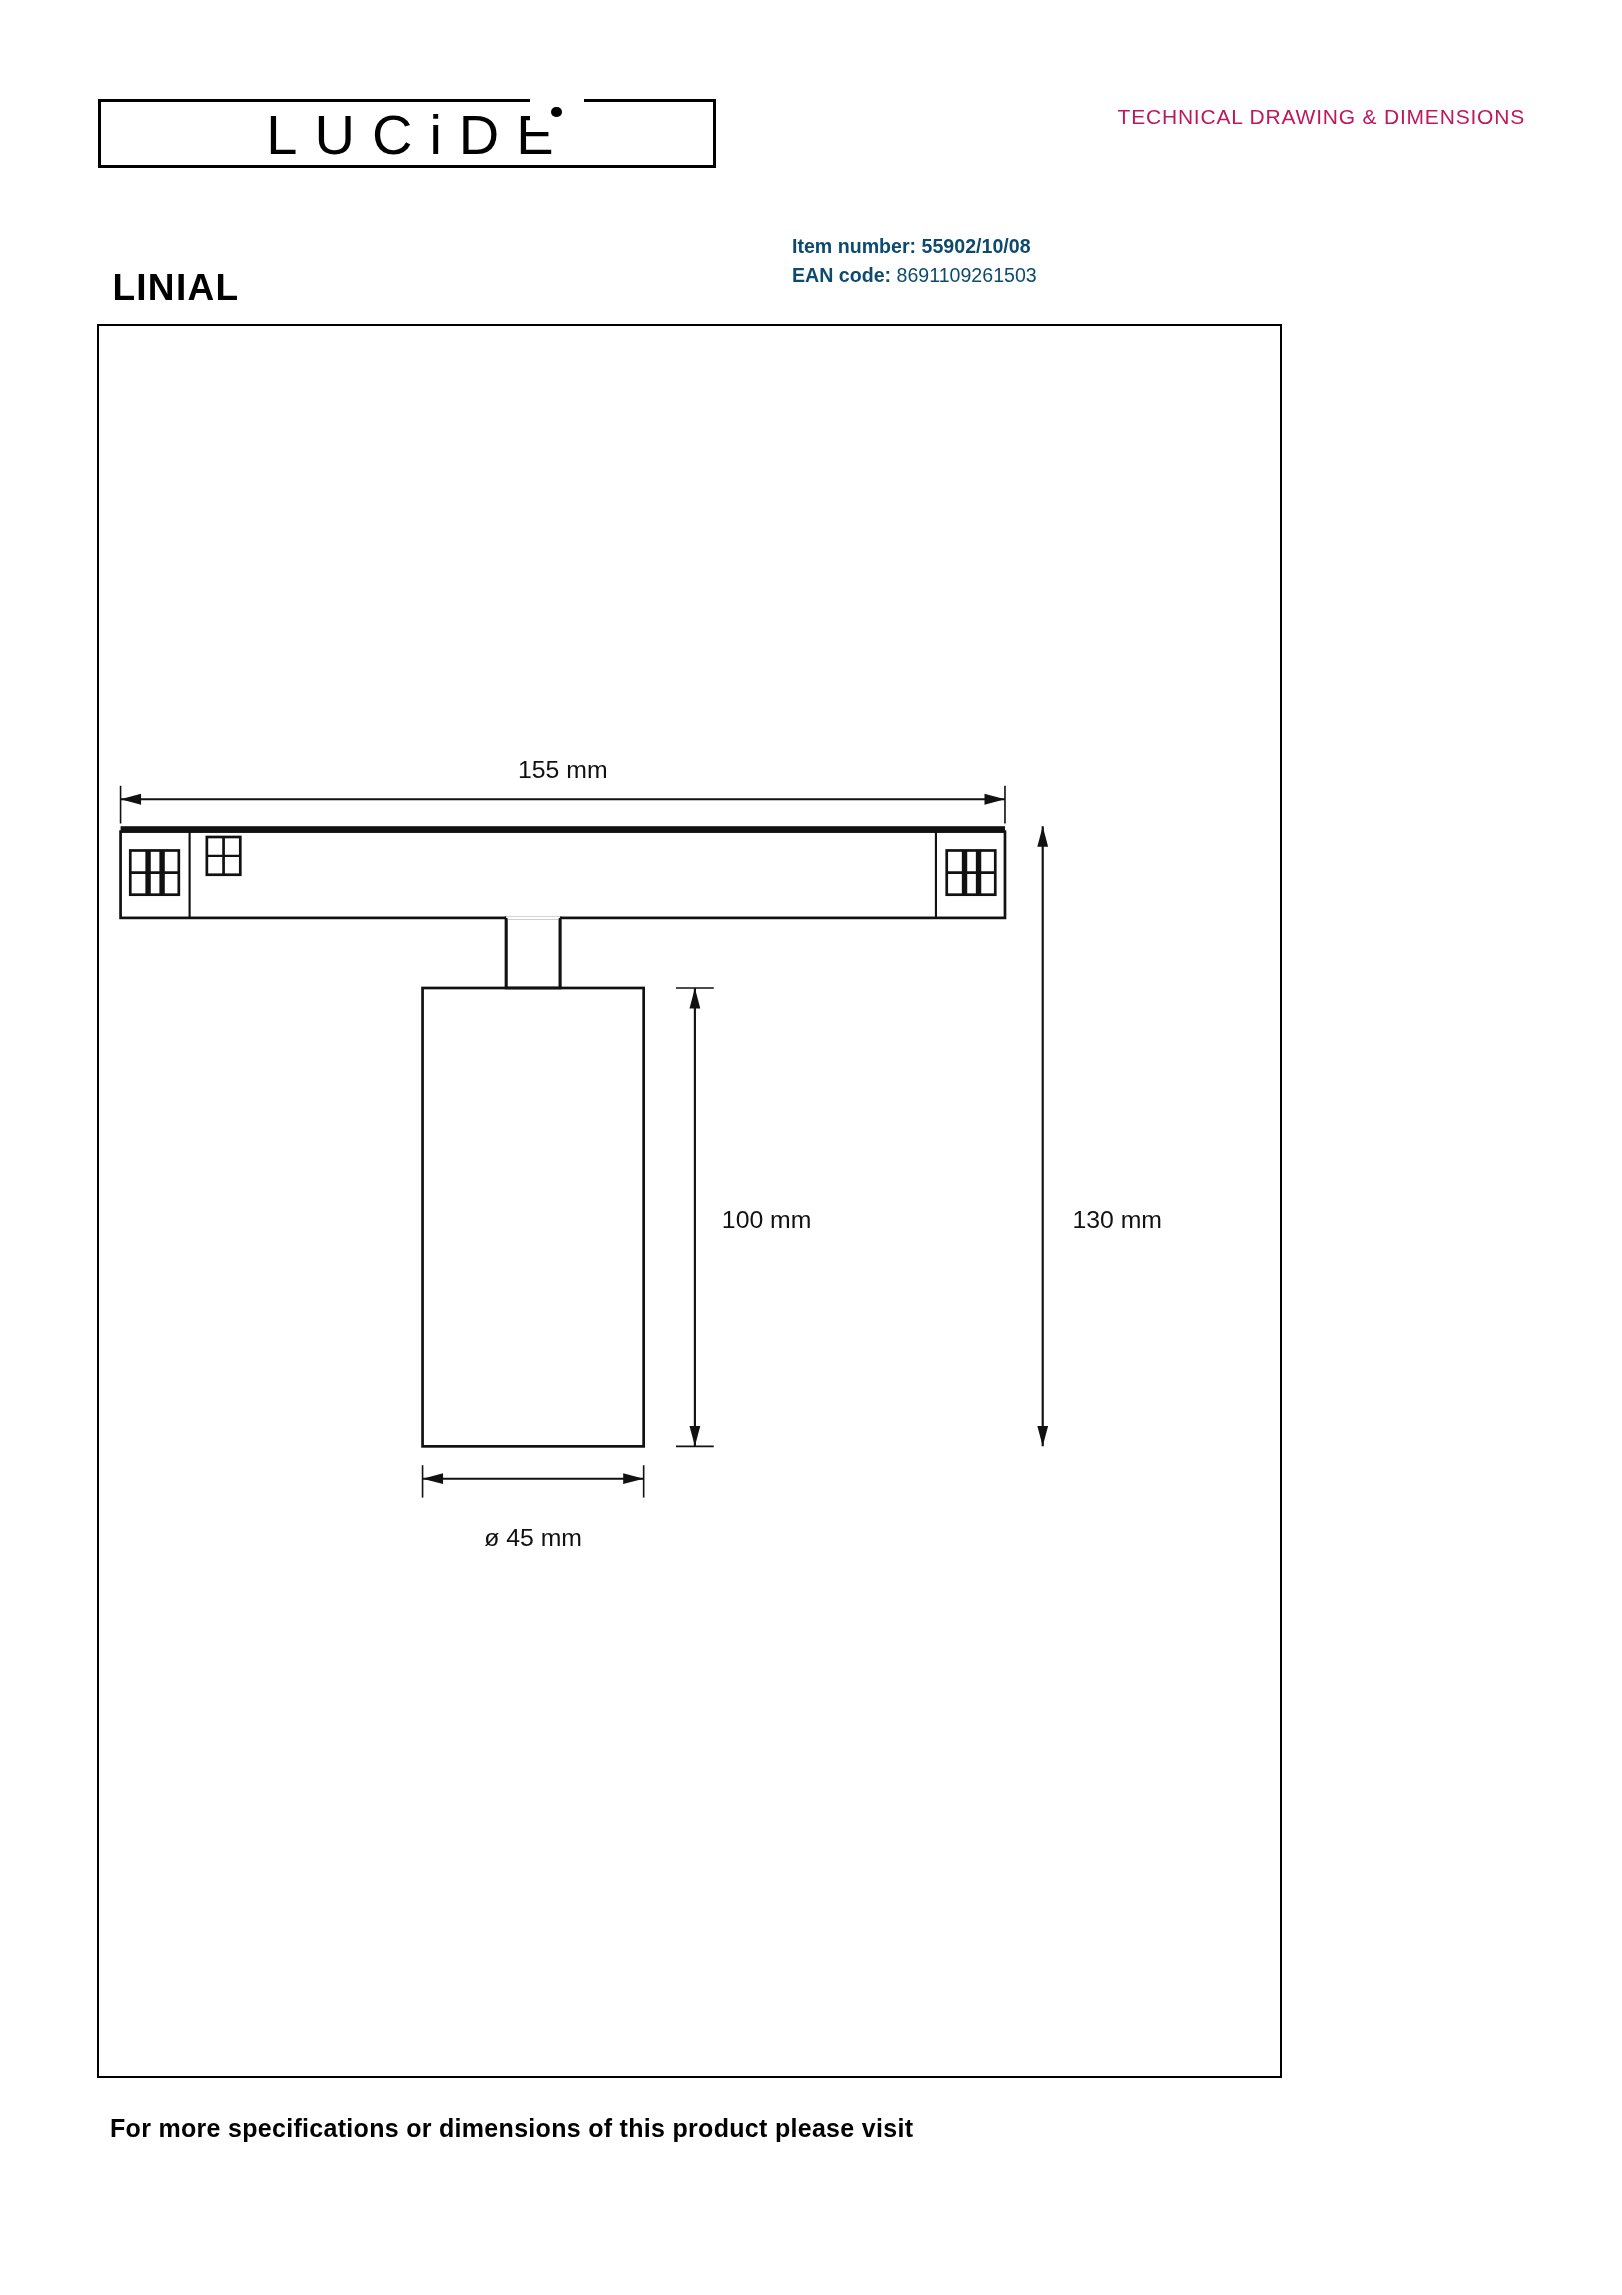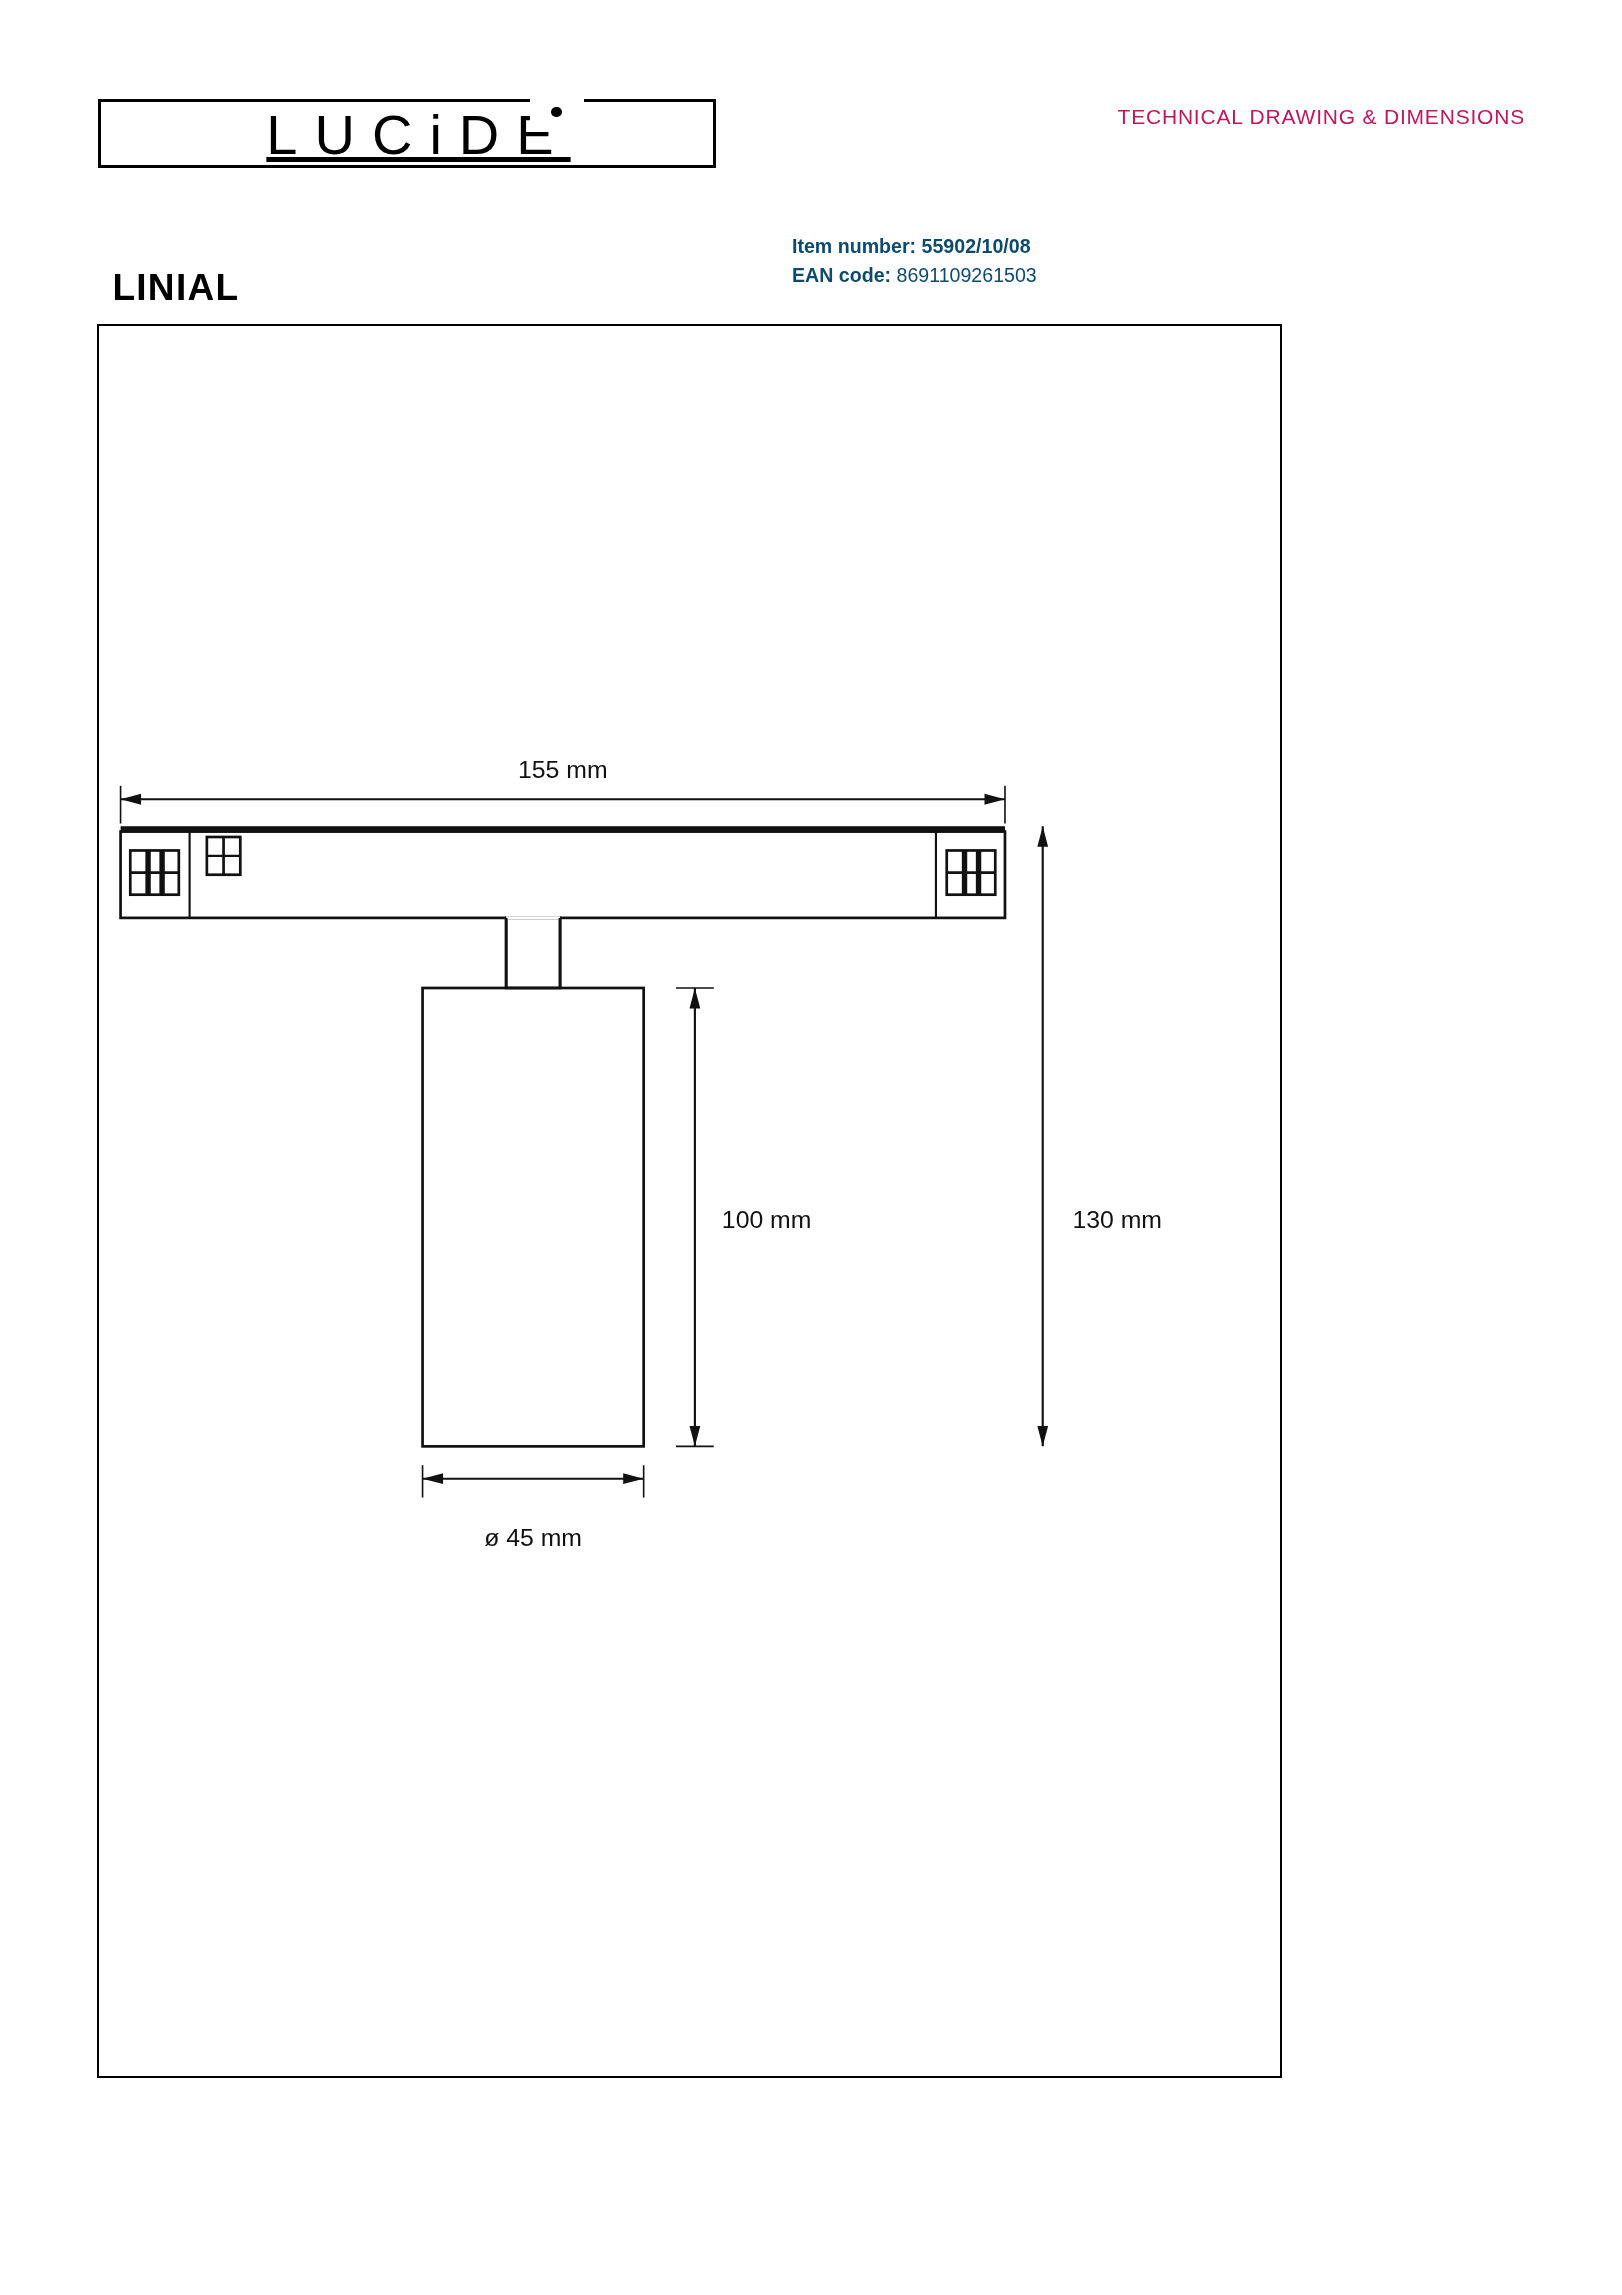"LUCiDE" .logo-text { text-decoration: underline -> none }
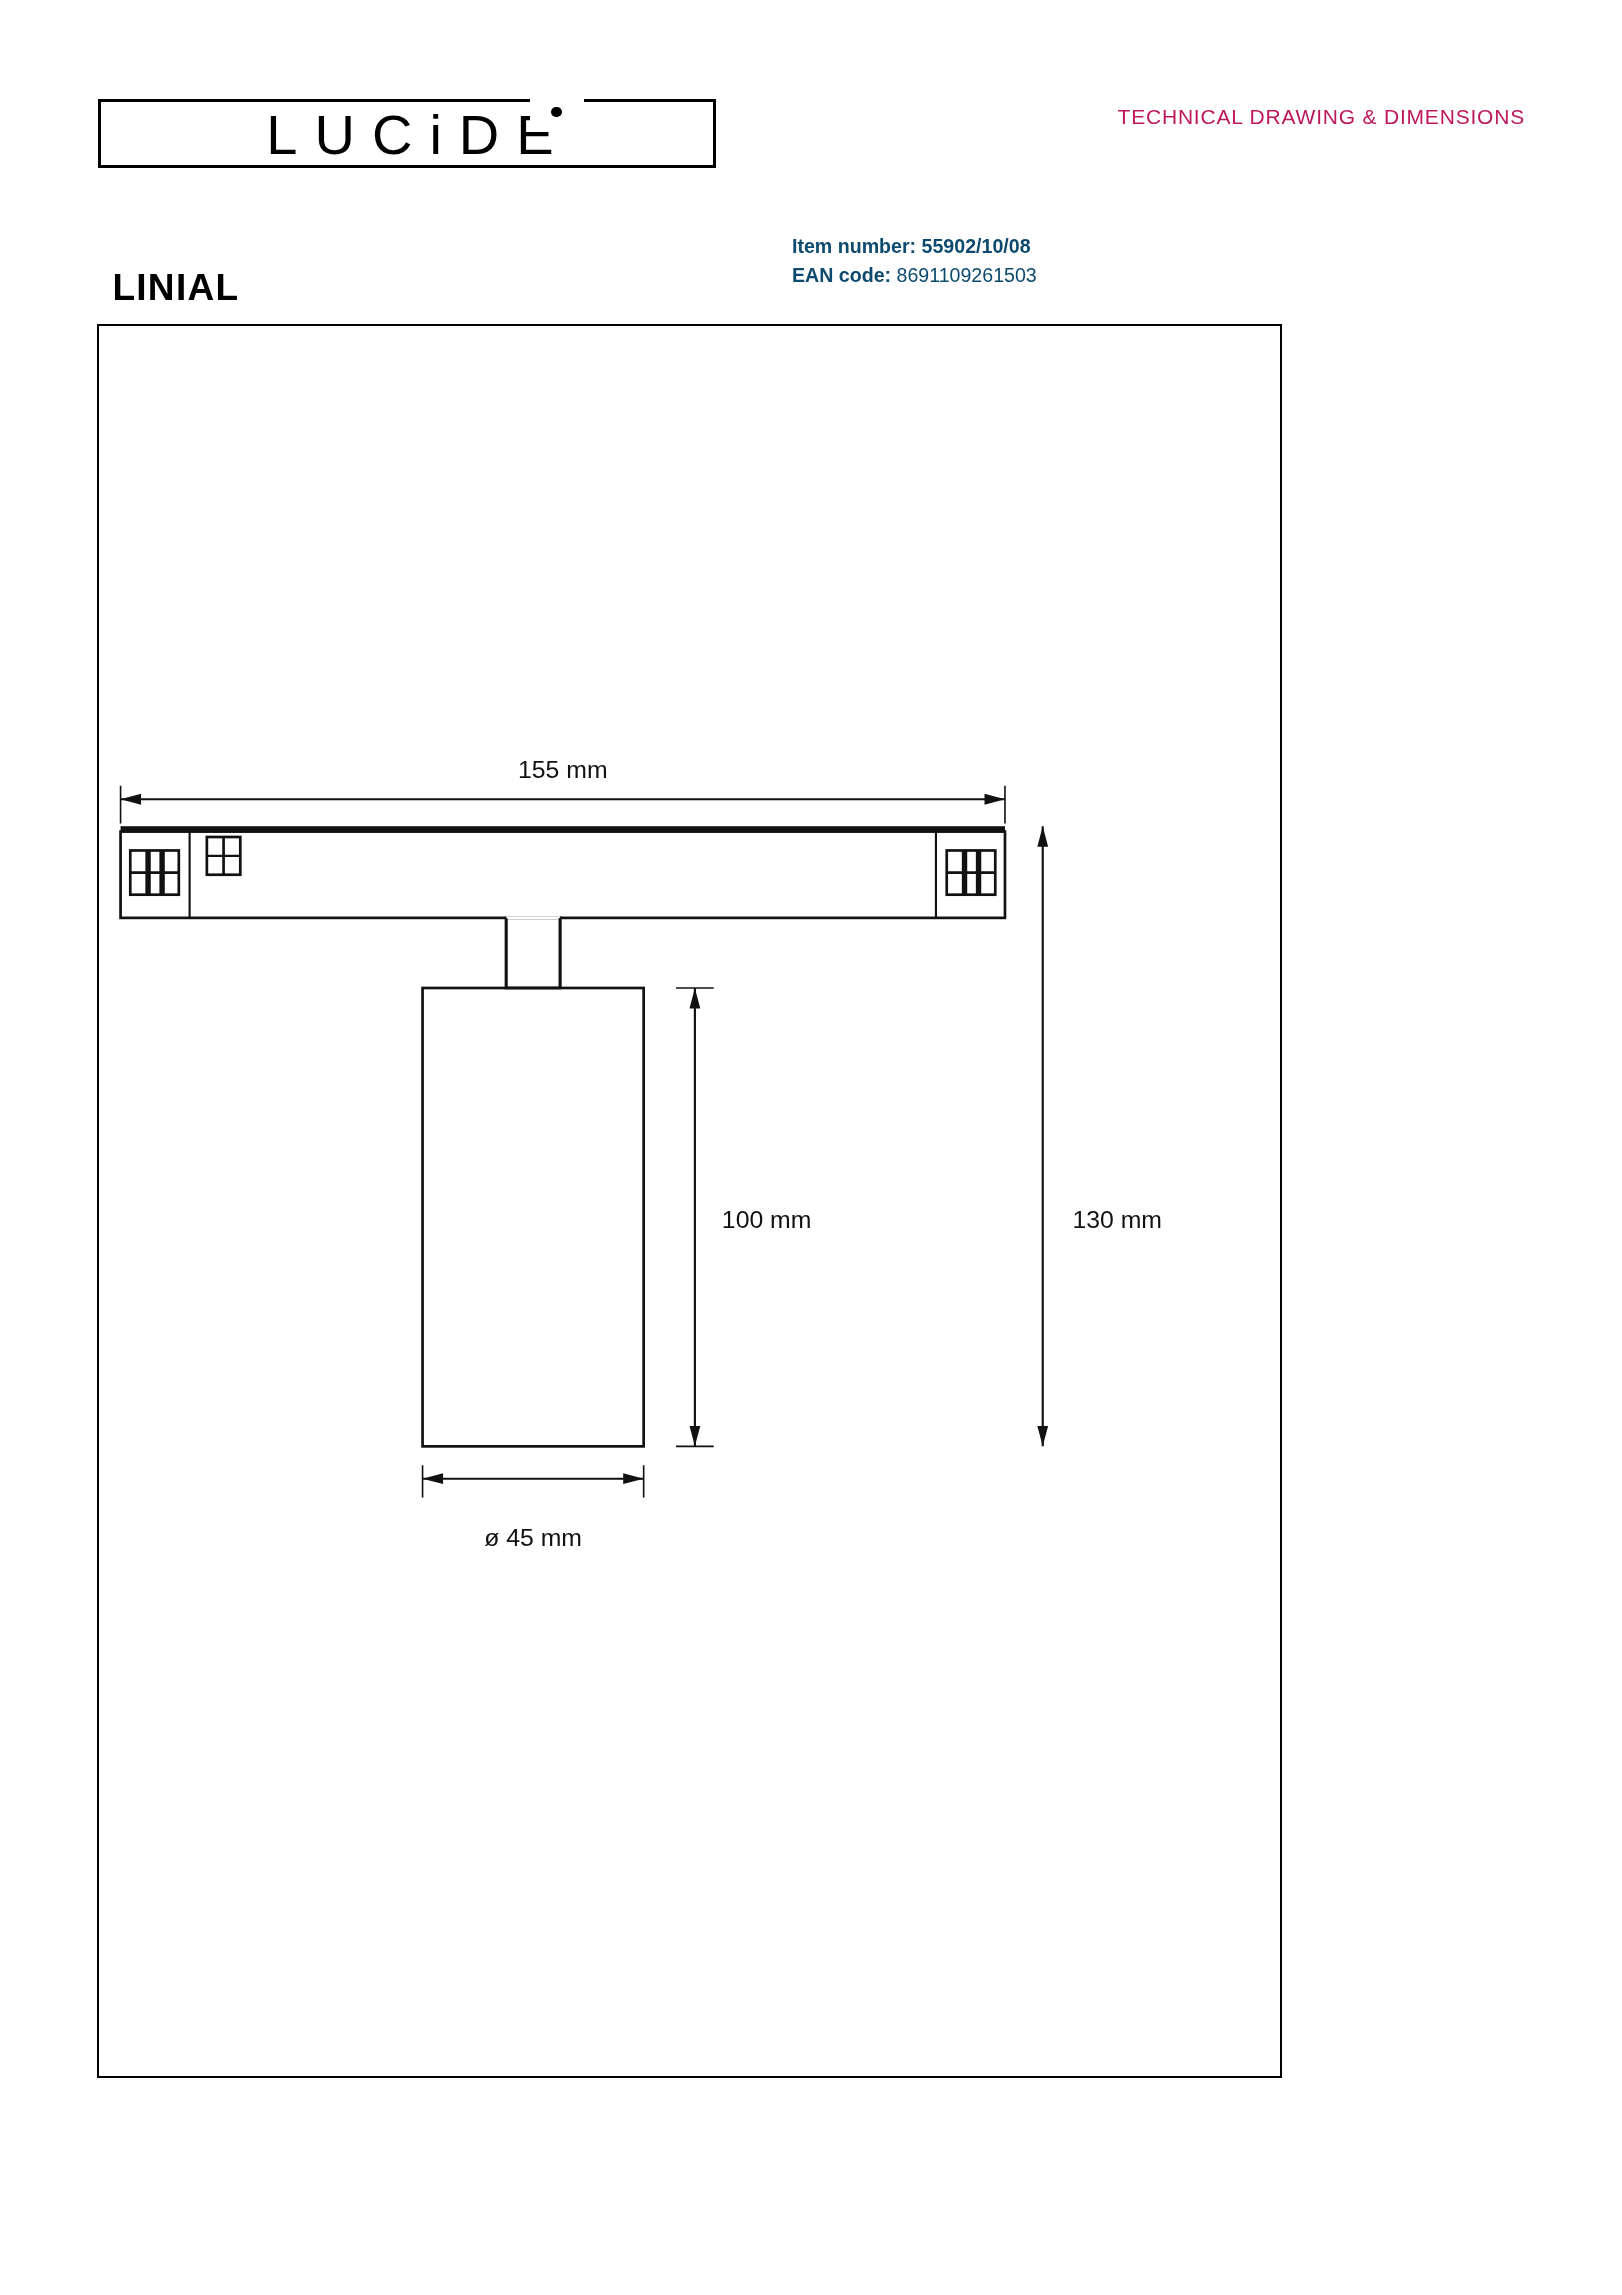"For more specifications or dimensions" div.footer-line1 { html: none -> <div>For more specifications or dimensions of this product please visit</div> }
